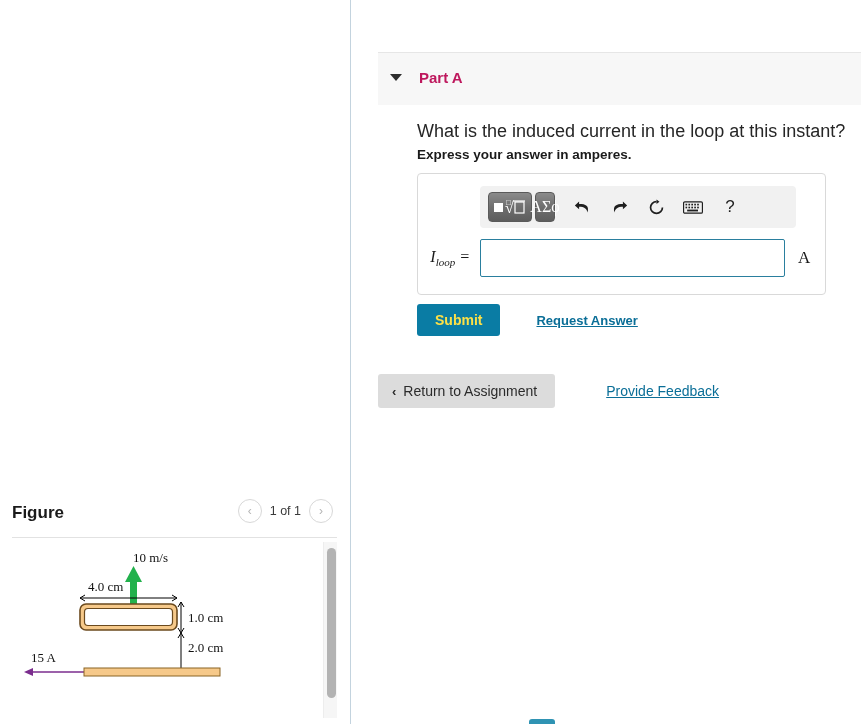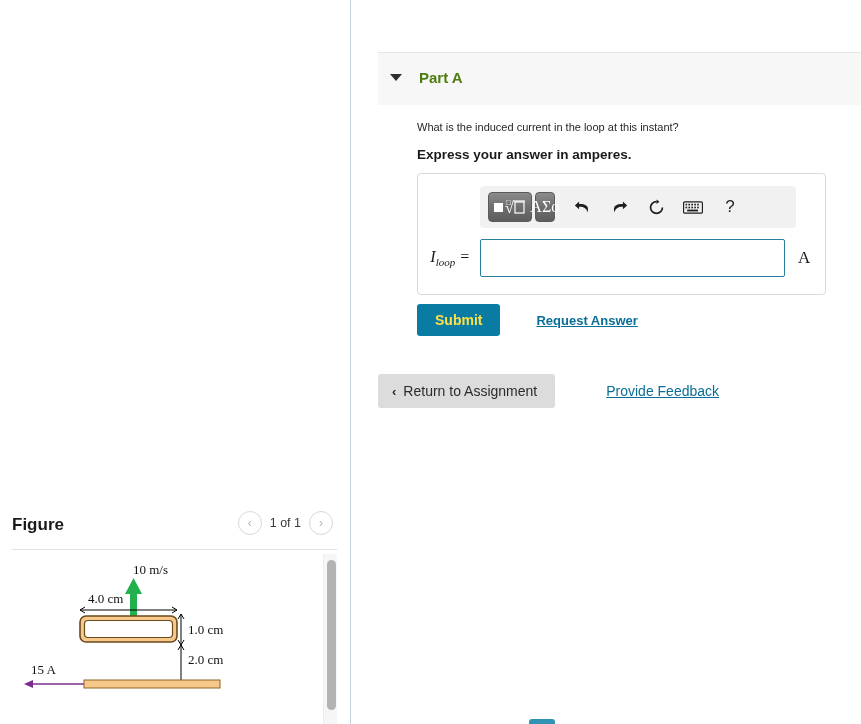"Part A" #part-a-title { color: #4d7c0f -> #be185d }
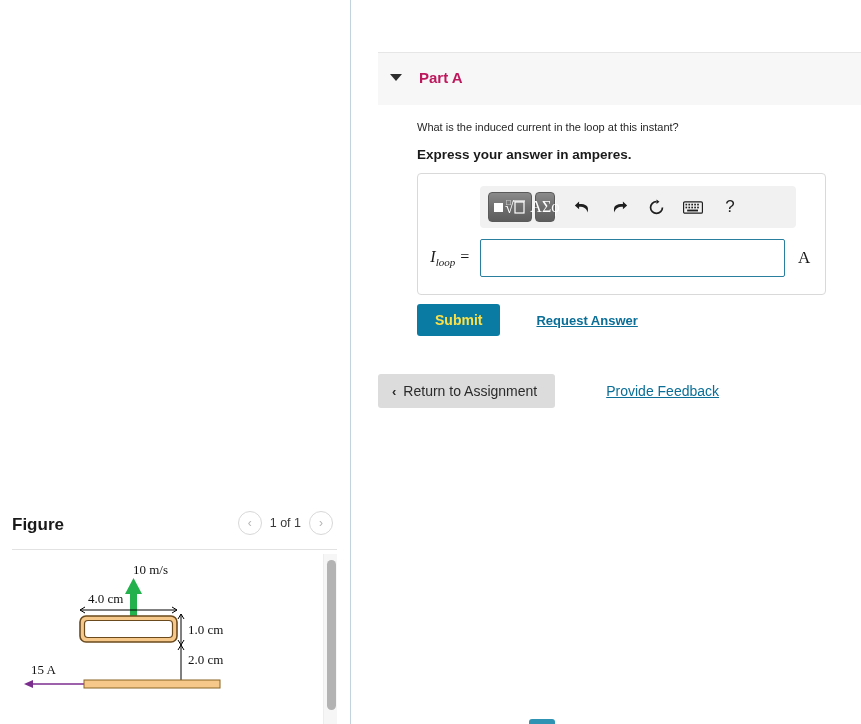"What is the induced current" #question-text { font-size: 11px -> 18px }
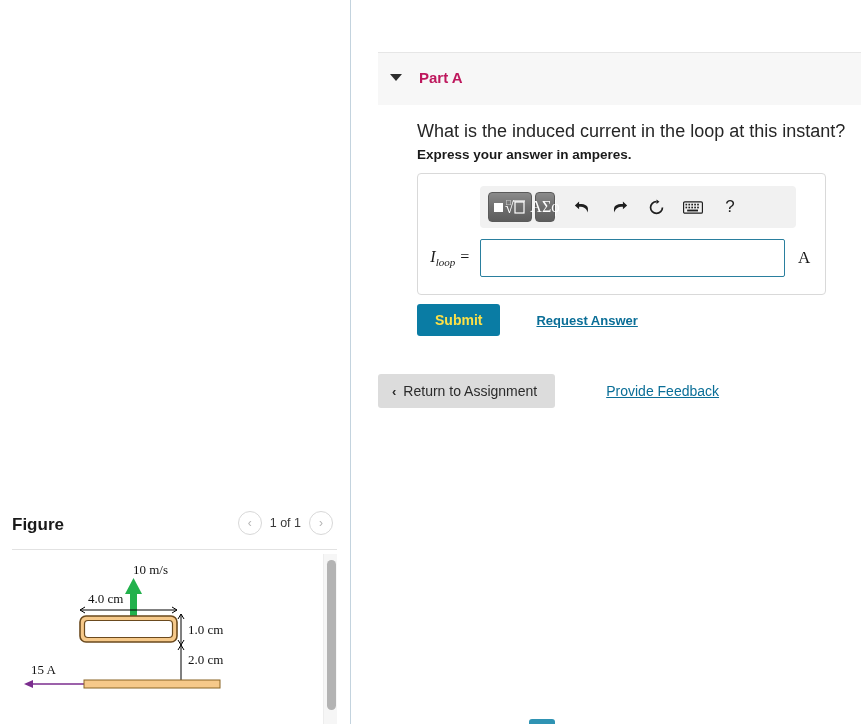"Figure" #figure-section { top: 505px -> 493px }
